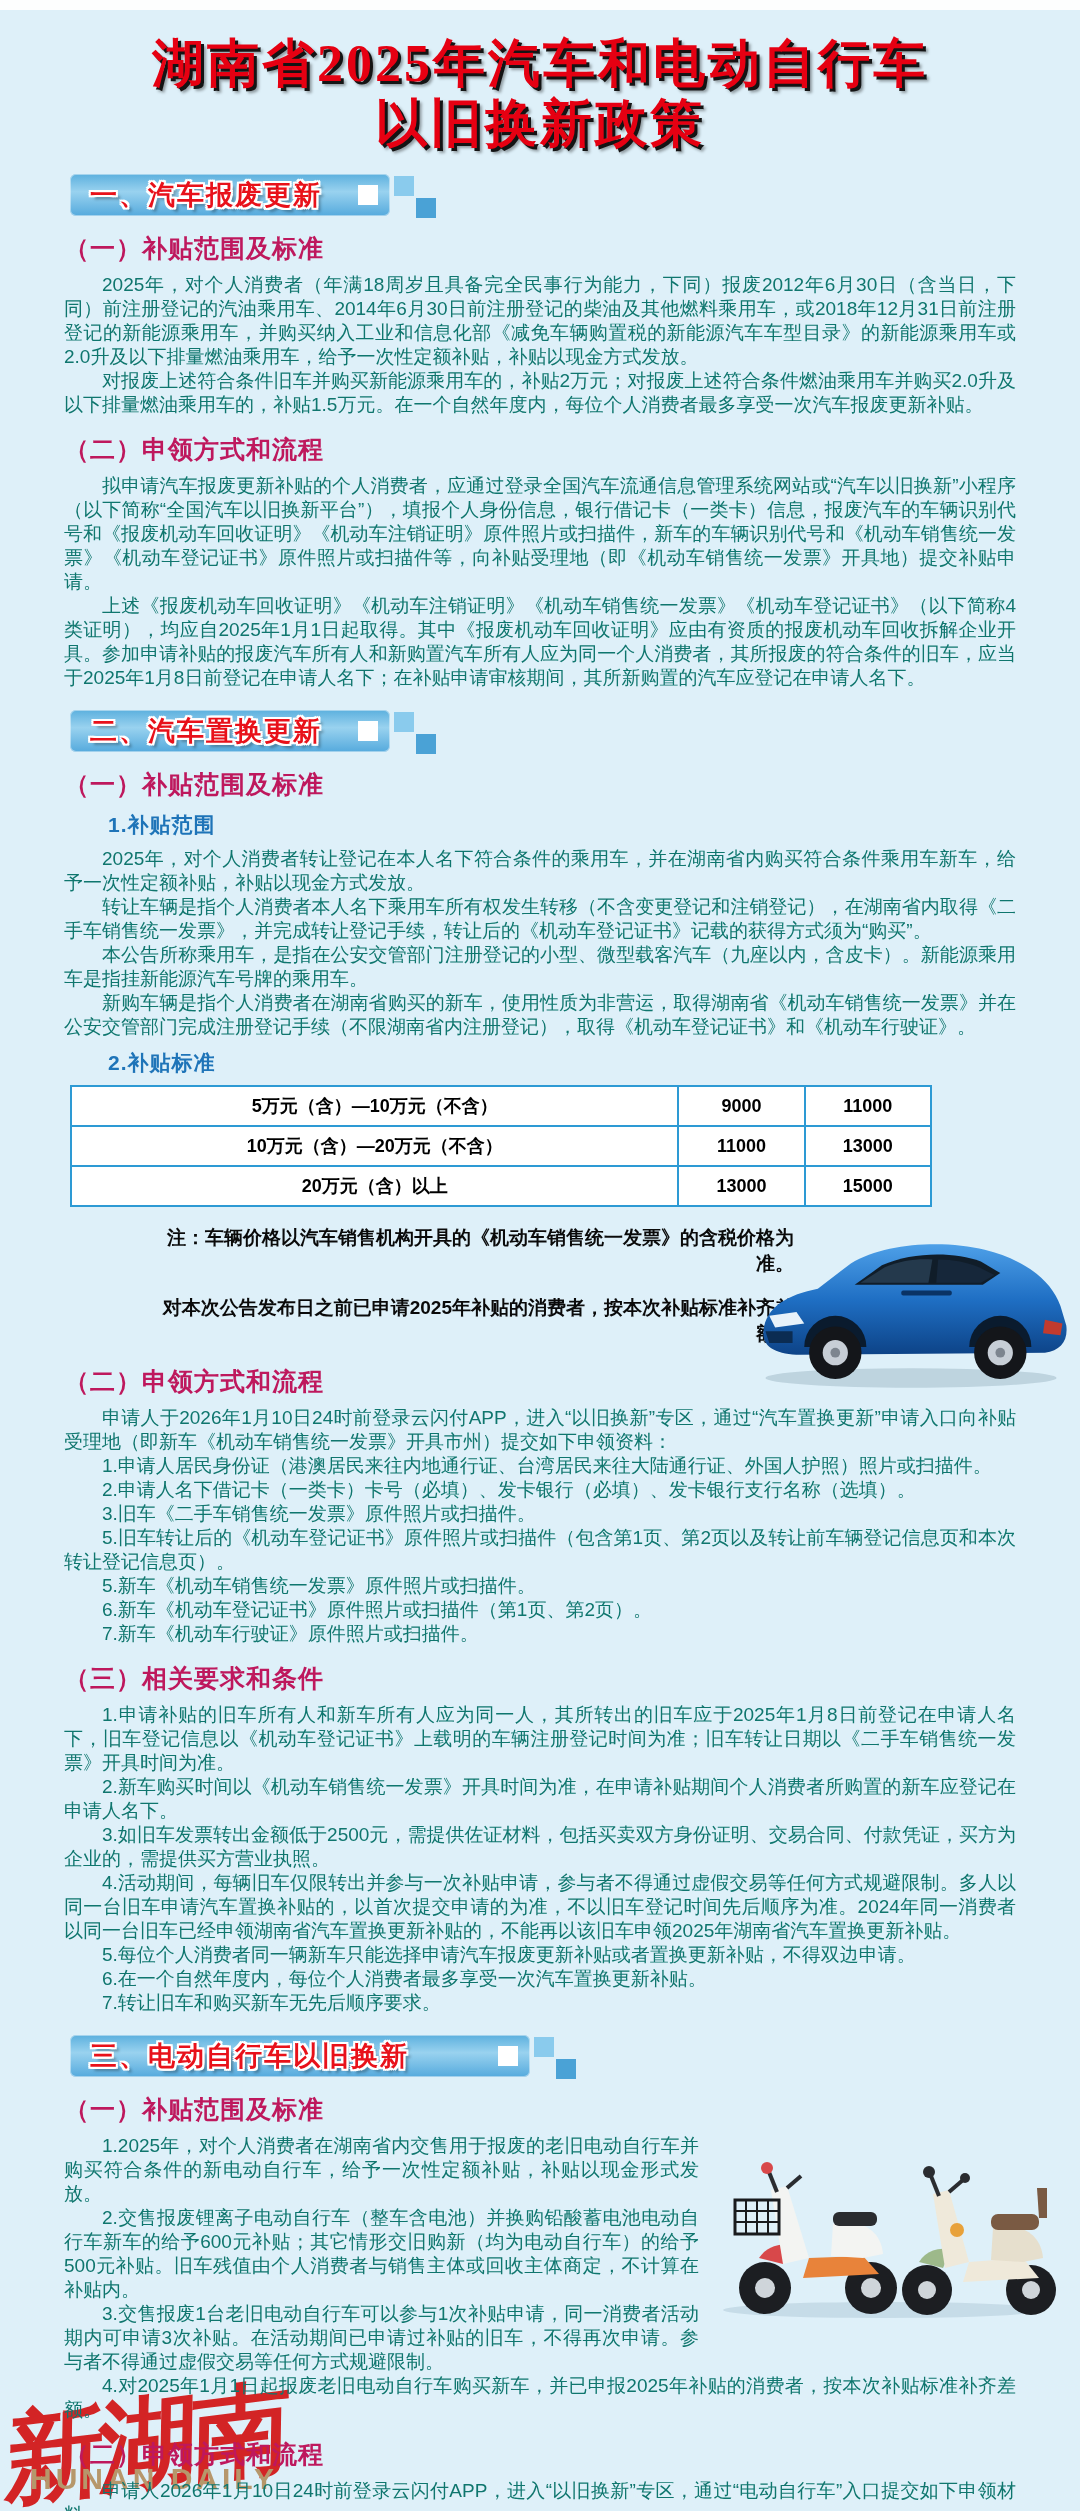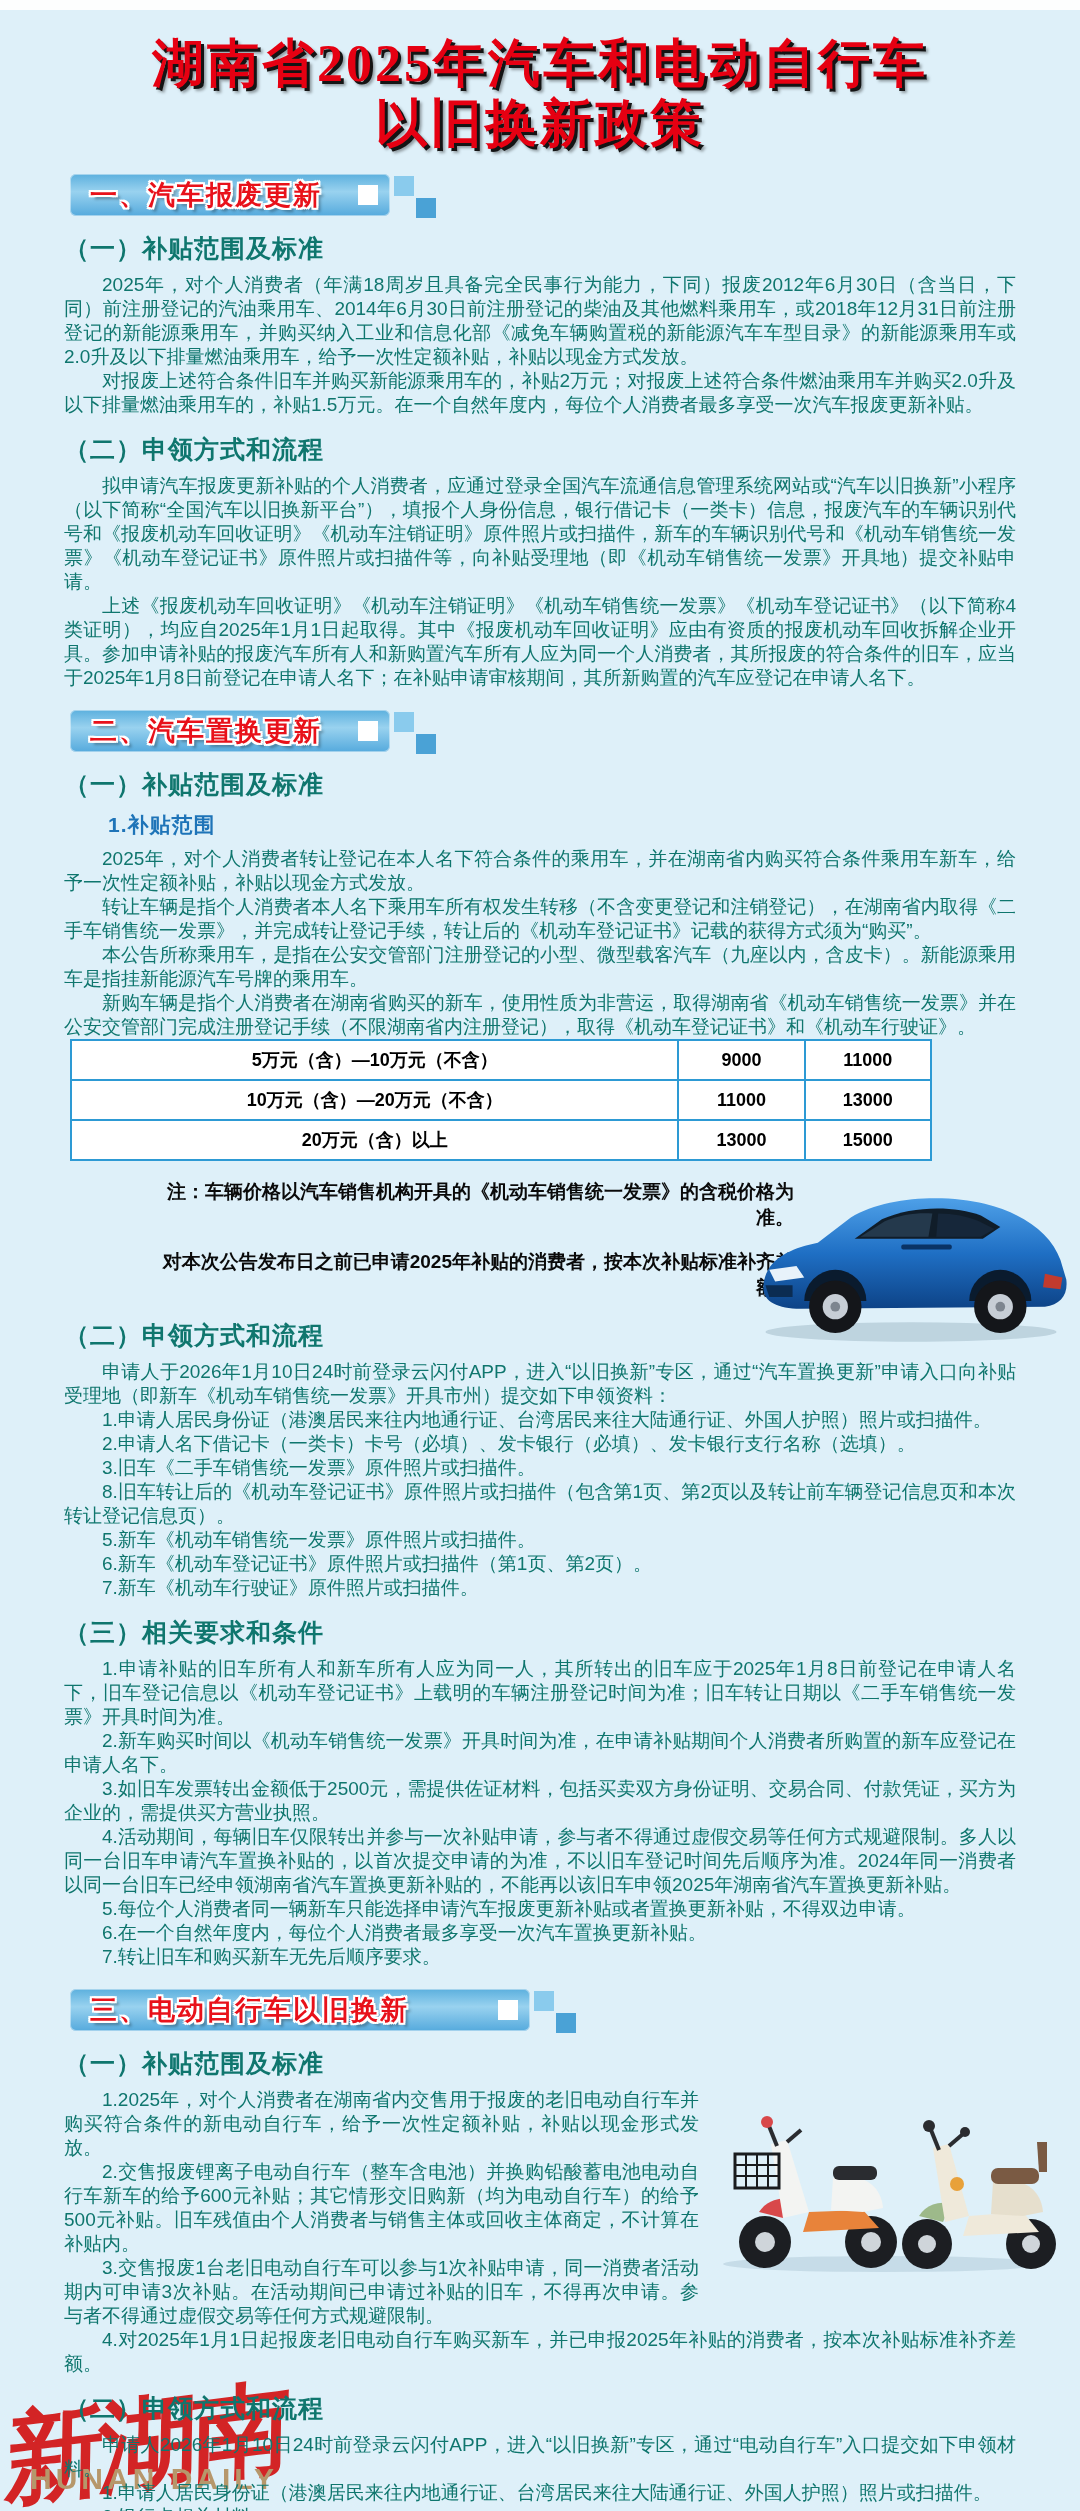"（一）补贴范围及标准" .h2 { color: #0f766e -> #be185d }
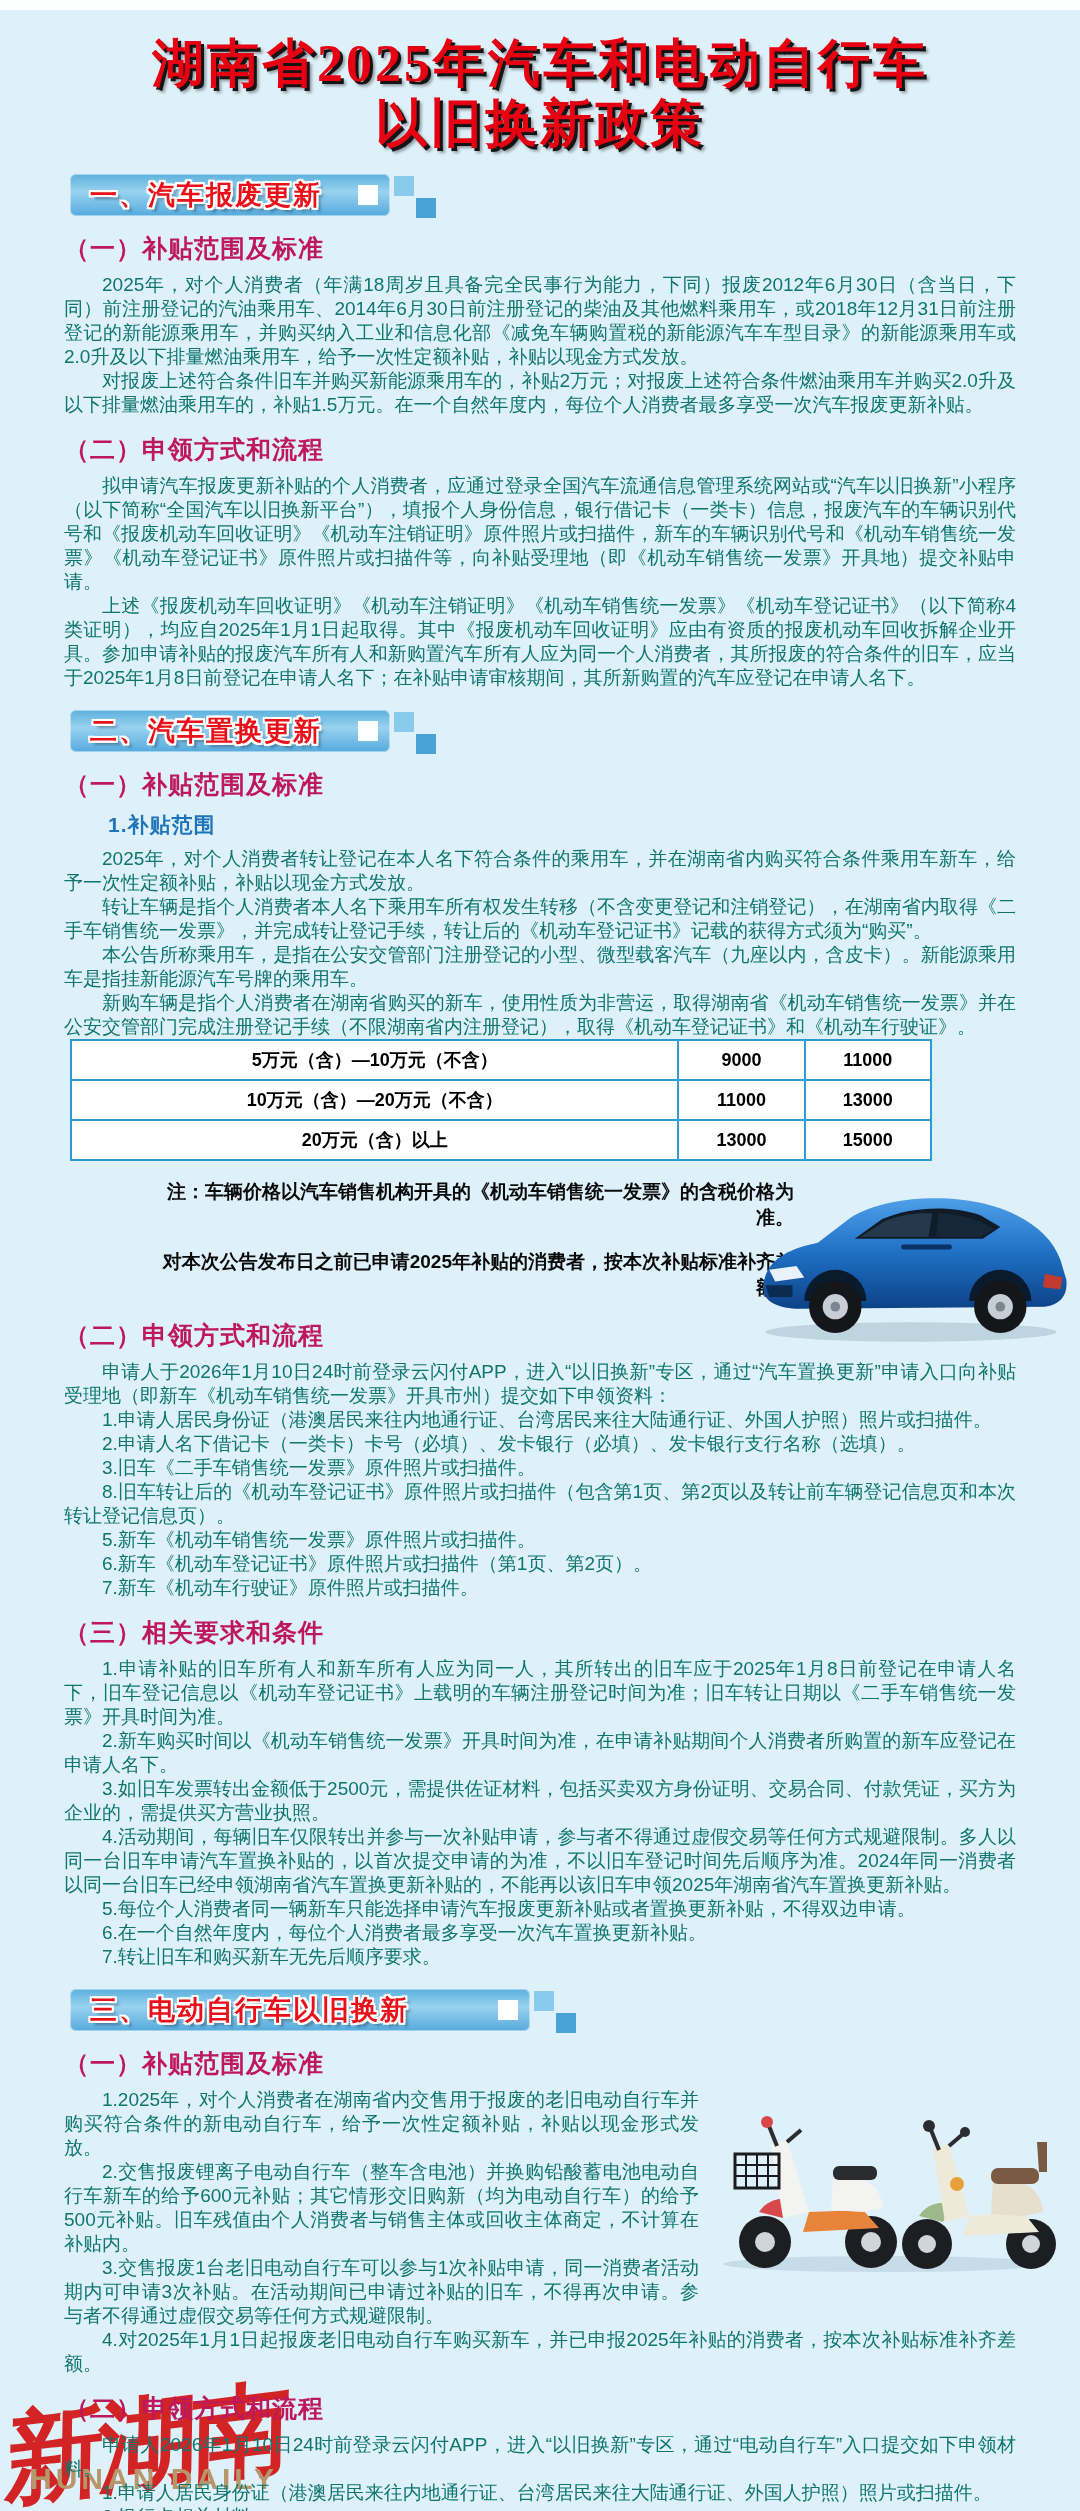"2.补贴标准" div.h3 { html: none -> <div>2.补贴标准</div> }
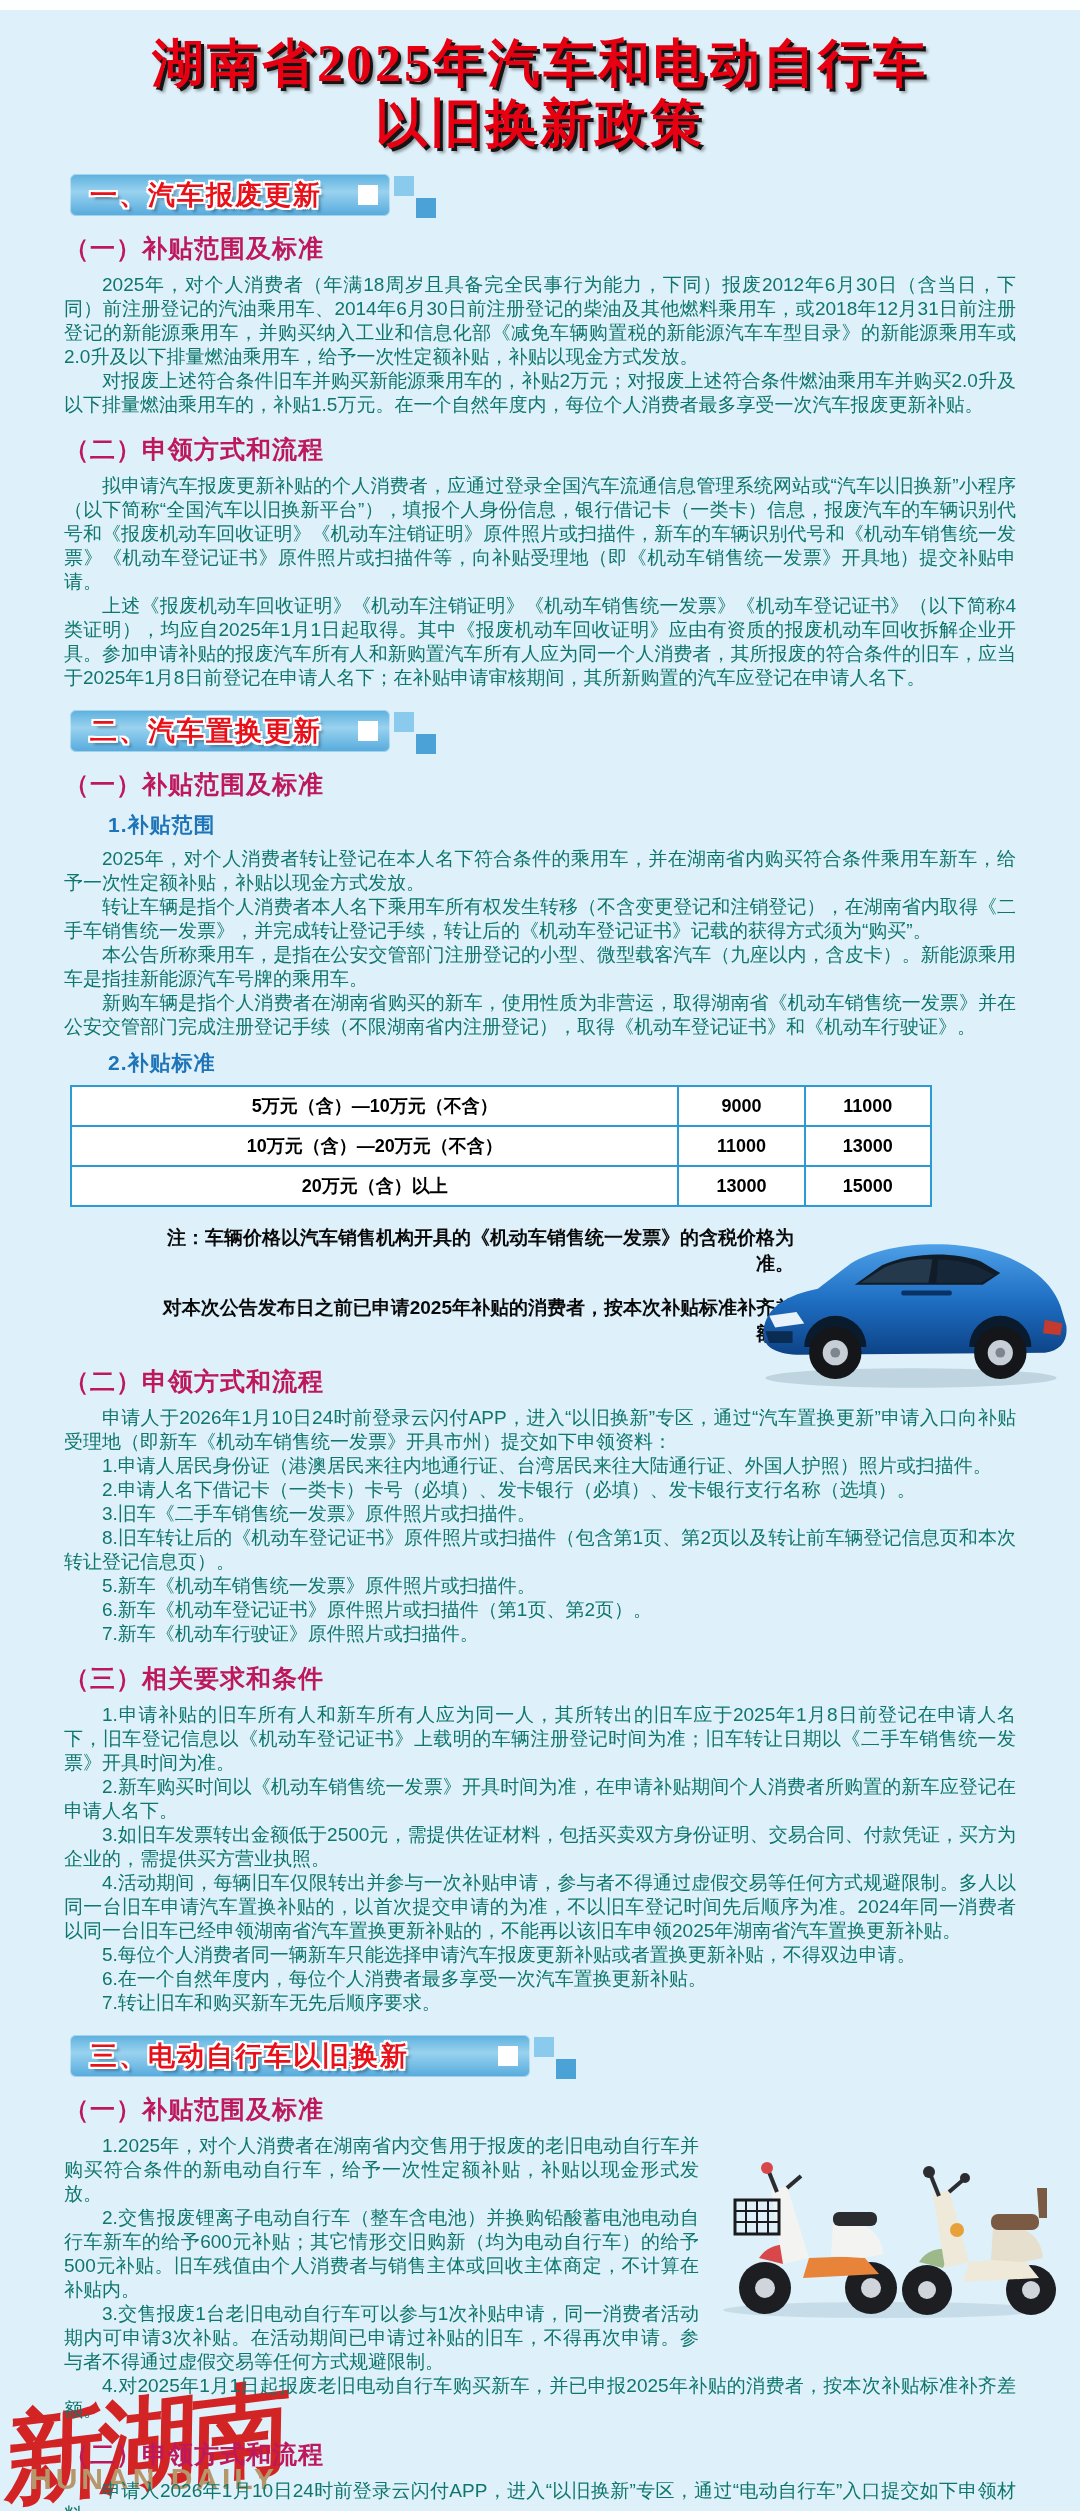"8.旧车转让后的《机动车登记证书》原件照片或扫描件（包含第1页、第2页以及转让前" p.body { text: 8 -> 5 }
